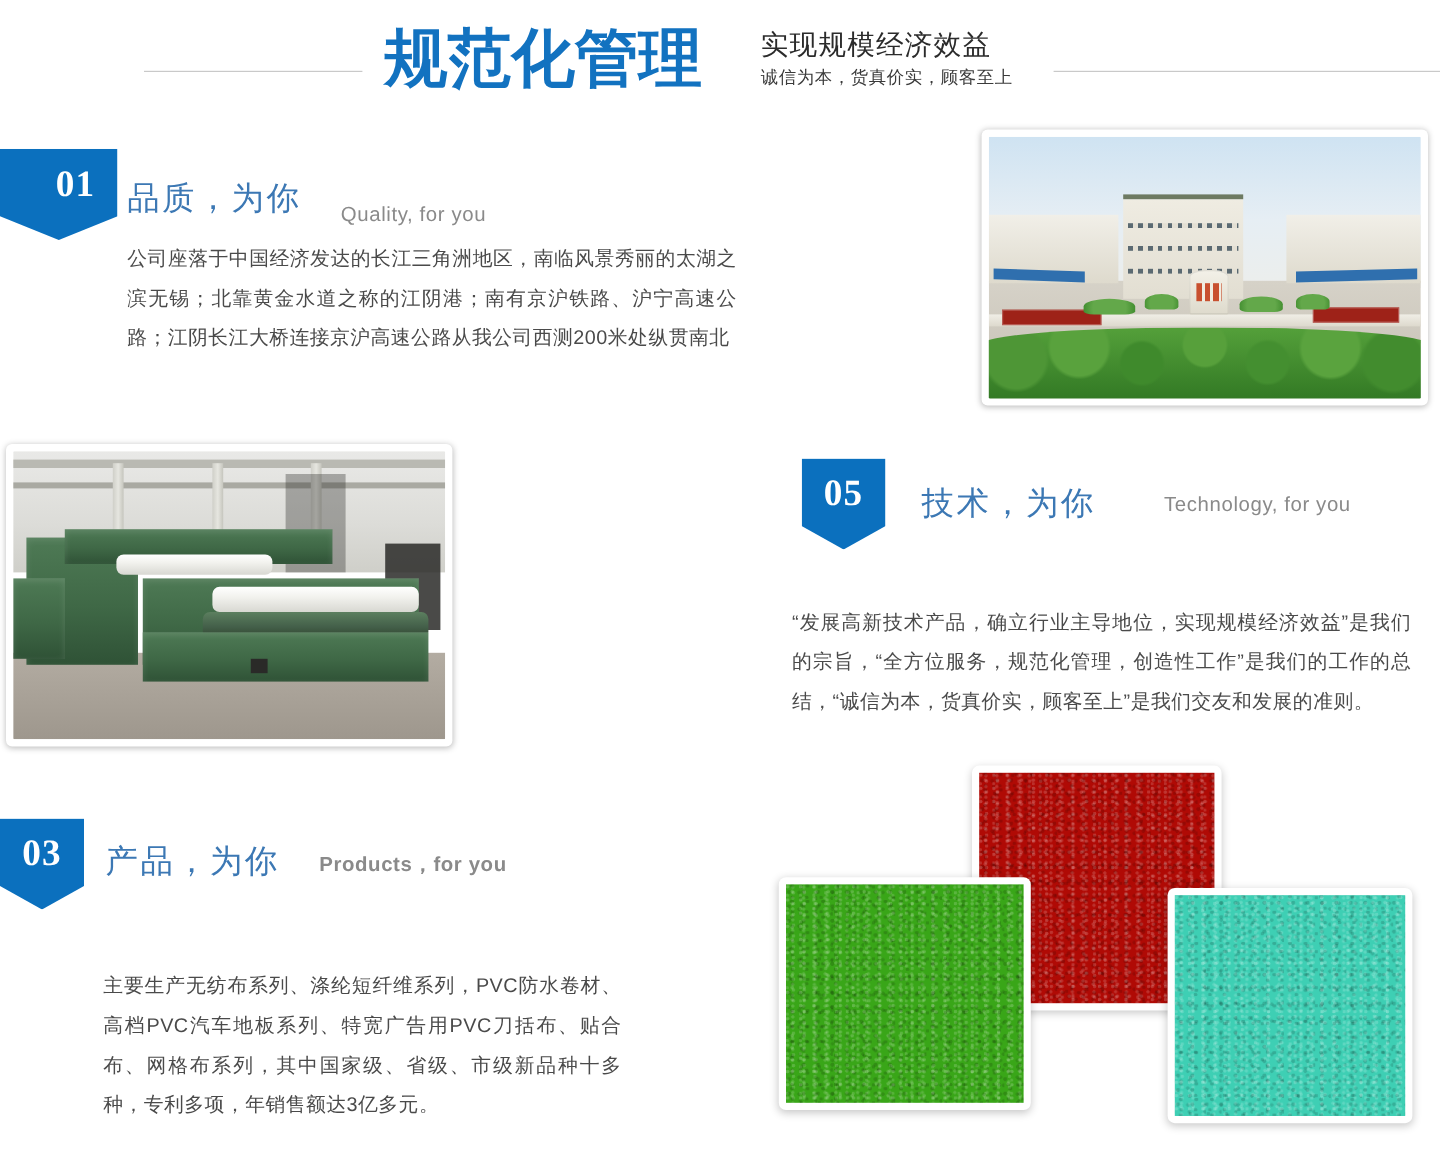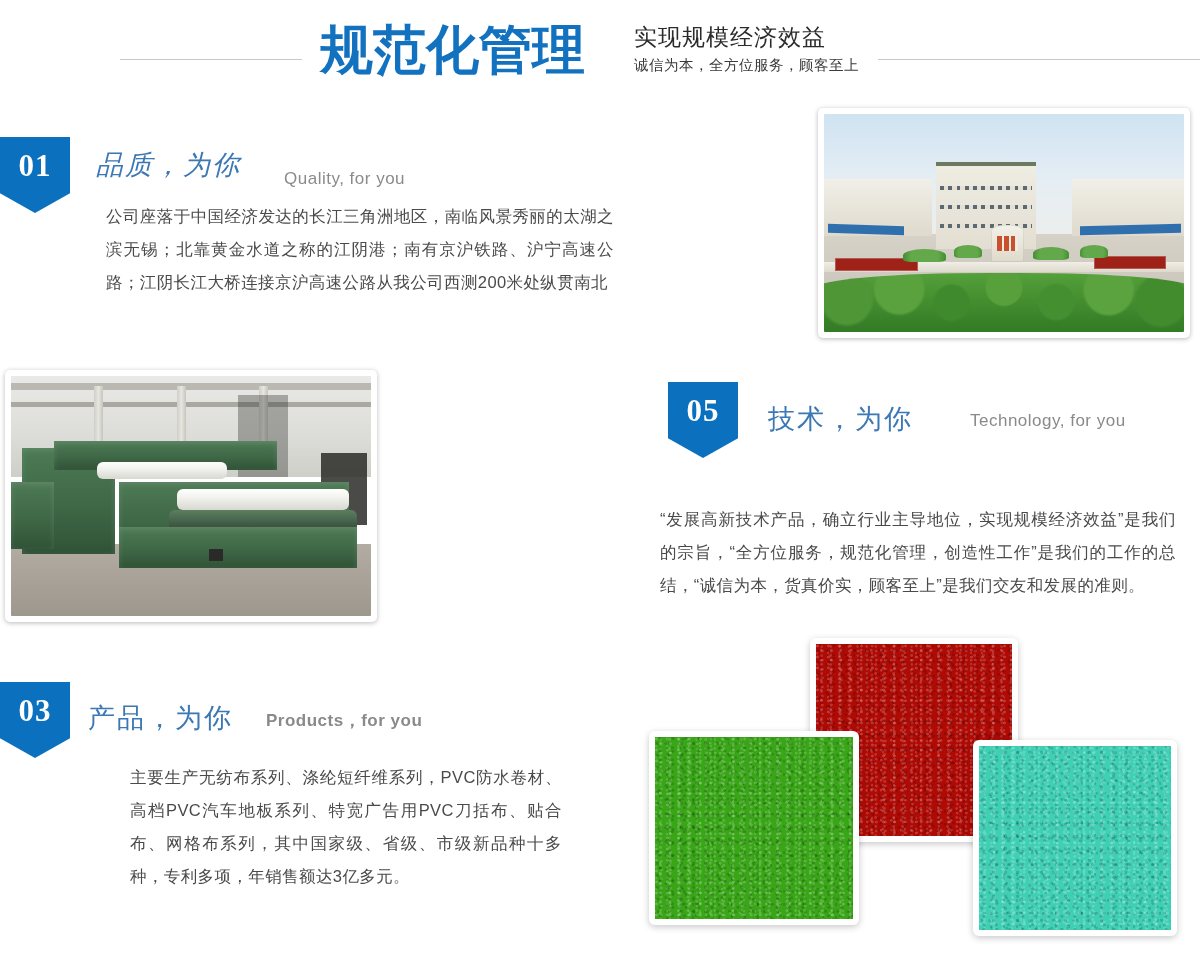"诚信为本，全方位服务，顾客至上" div { text: 全方位服务 -> 货真价实 }
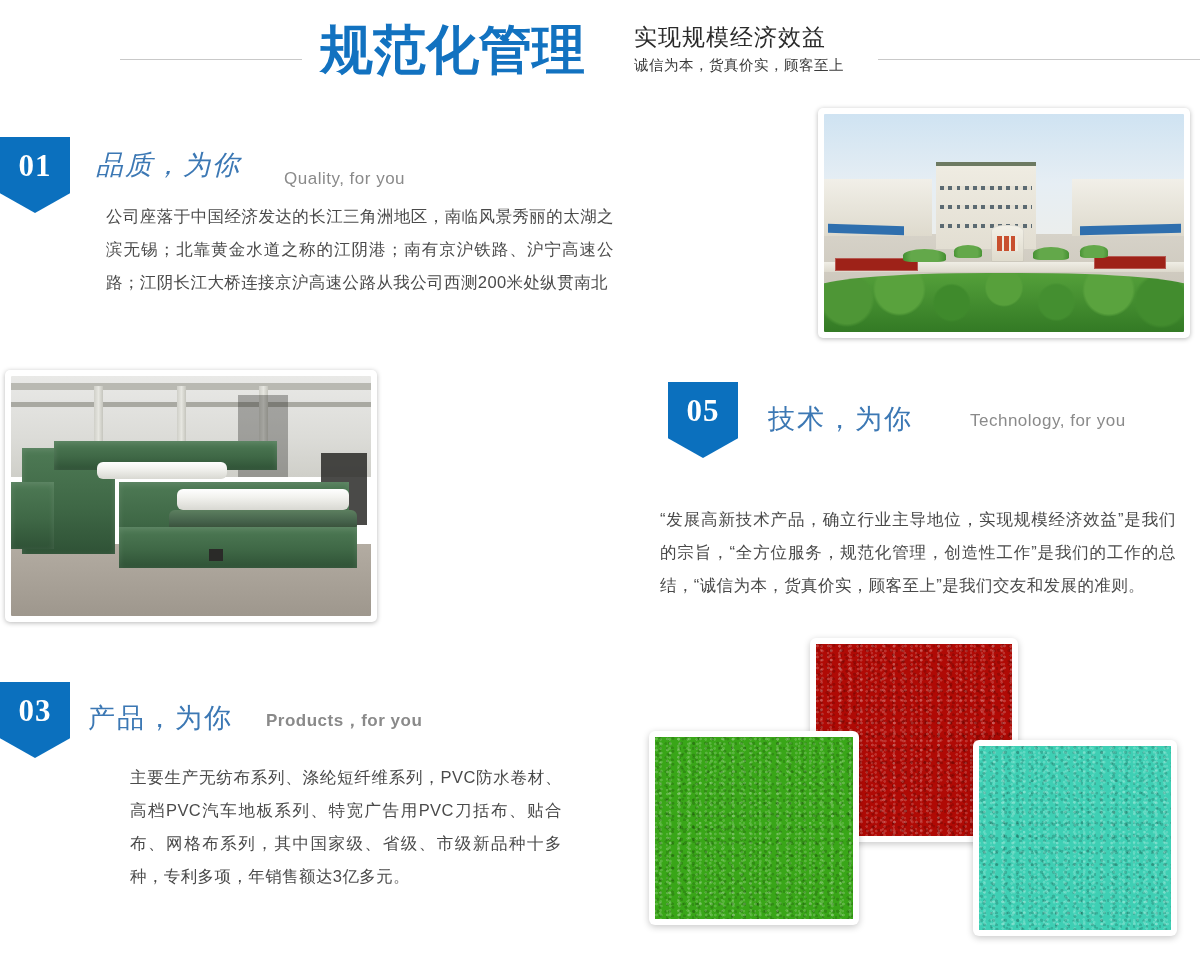"01" div.badge { padding-left: none -> 28px; top: 137px -> 124px }
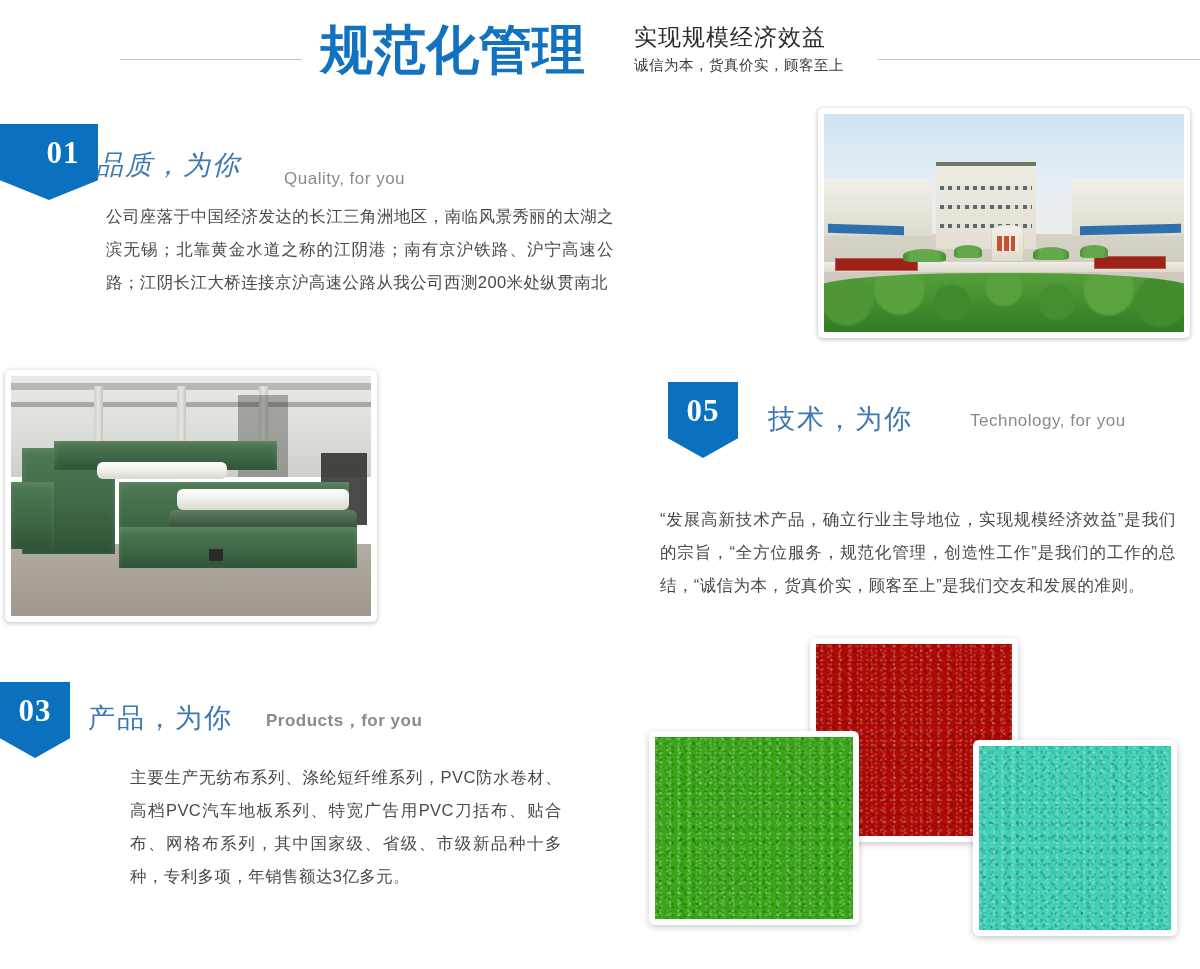"品质，为你" div.sec-title-cn { font-style: italic -> none; left: 96px -> 106px }
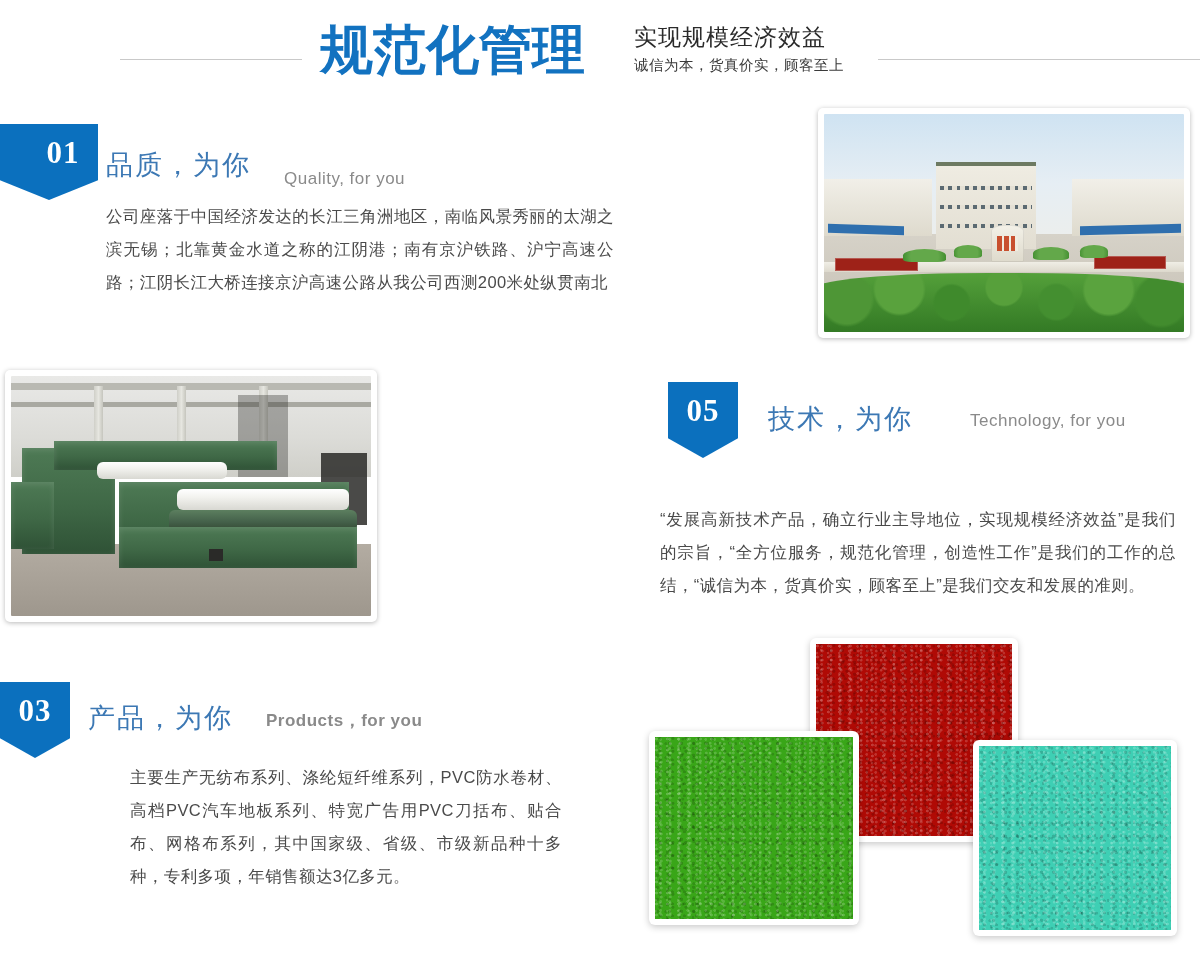"主要生产无纺布系列、涤纶短纤维系列，PVC防水卷材、高档PVC汽车地板系列、特宽" div.sec-body { margin-left: 44px -> none; top: 761px -> 806px }
